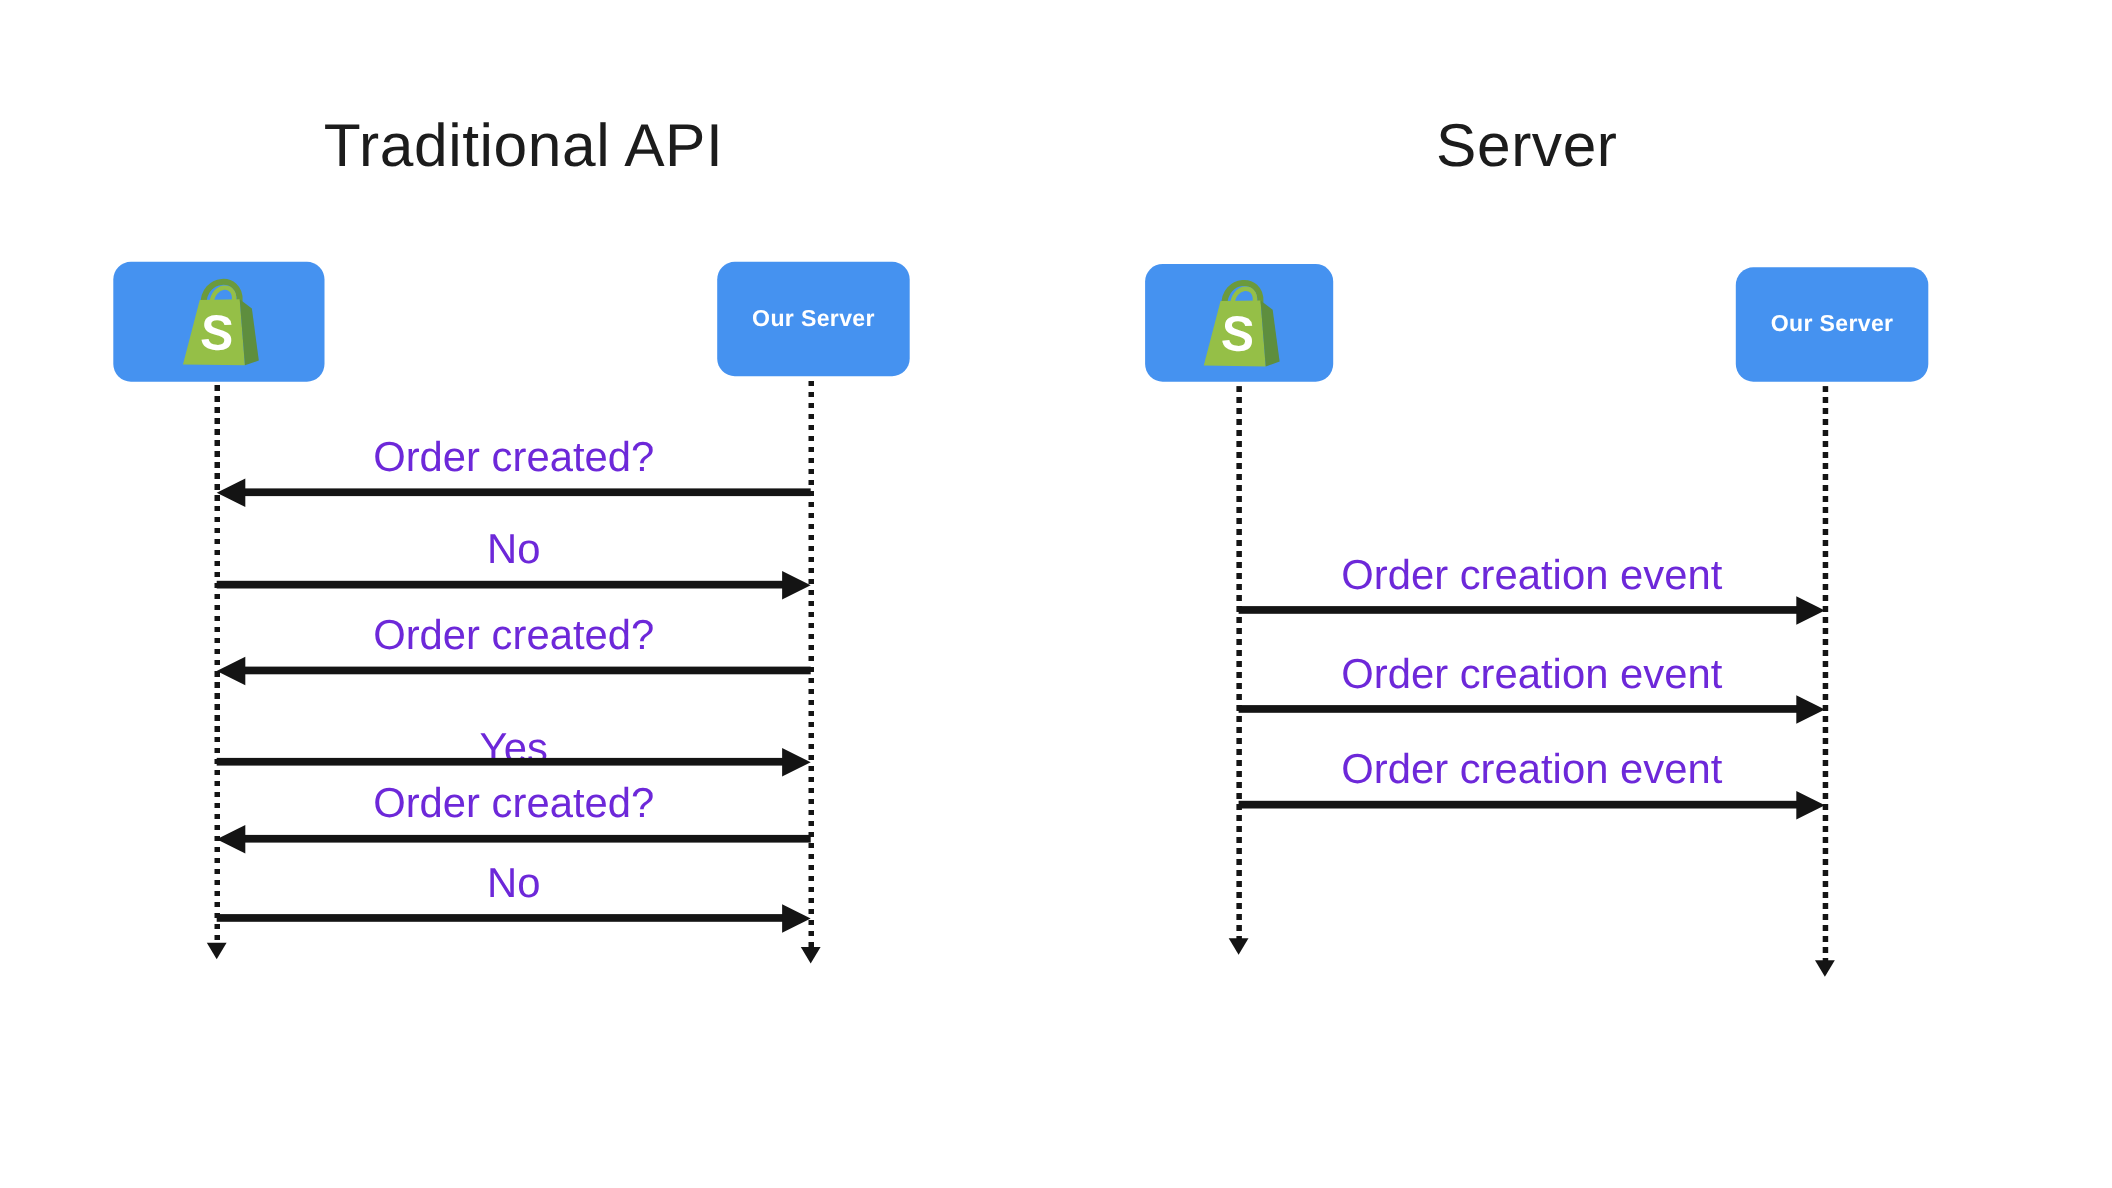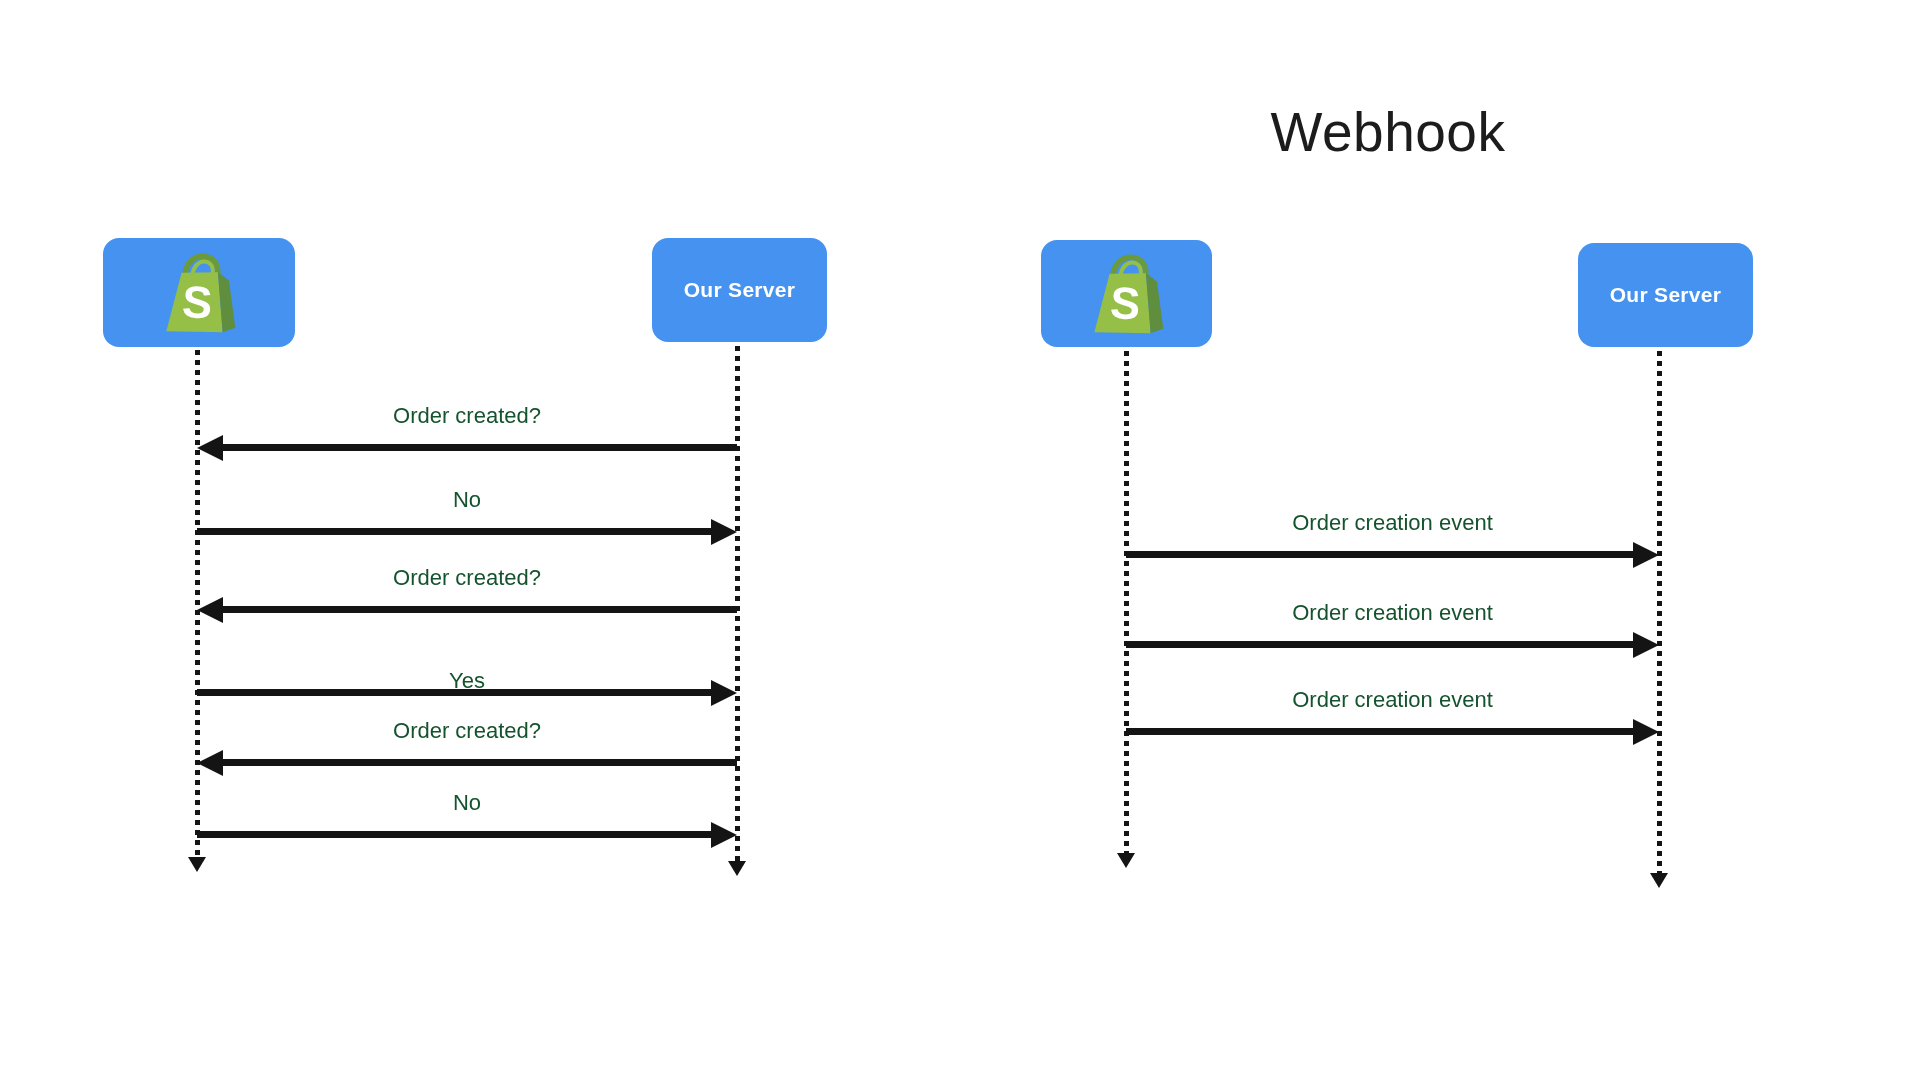"Traditional API" div.diagram-title { html: none -> <div>Traditional API</div> }
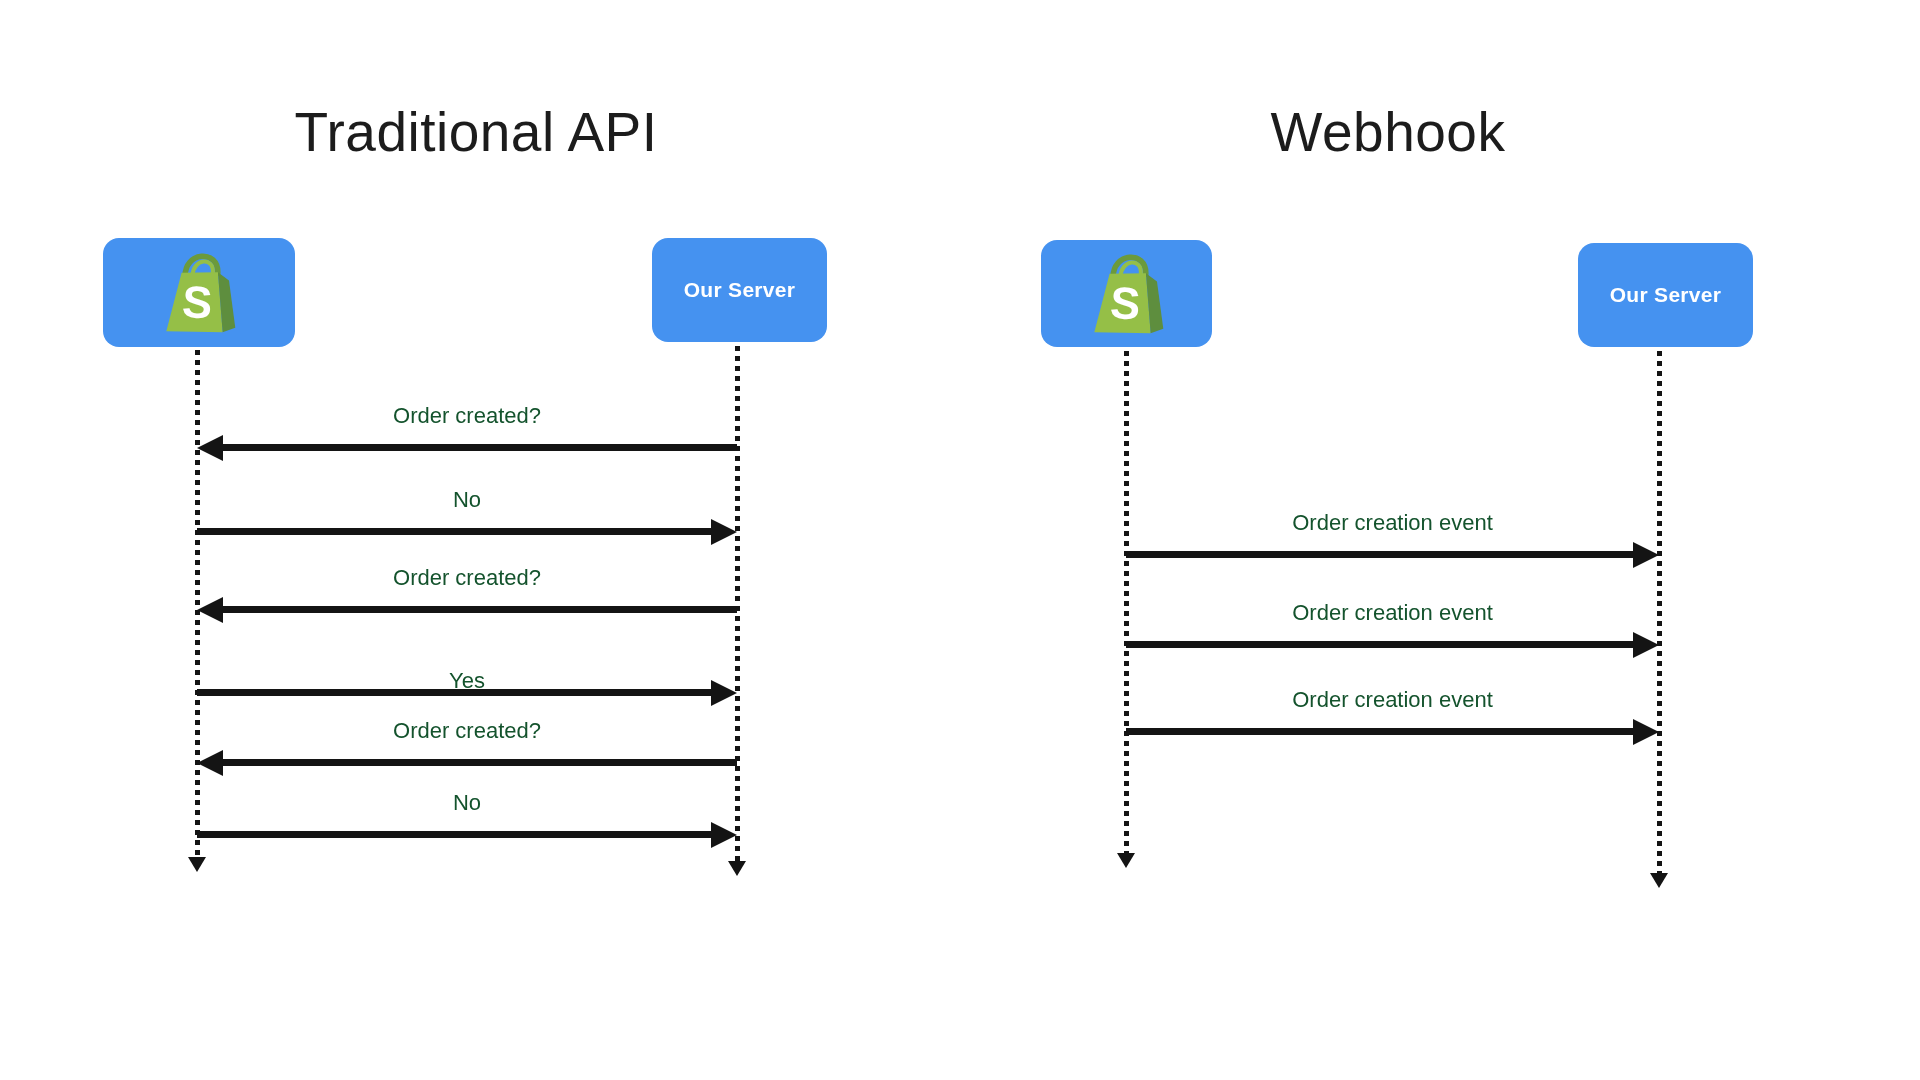"Webhook" div.diagram-title { text: Webhook -> Server }
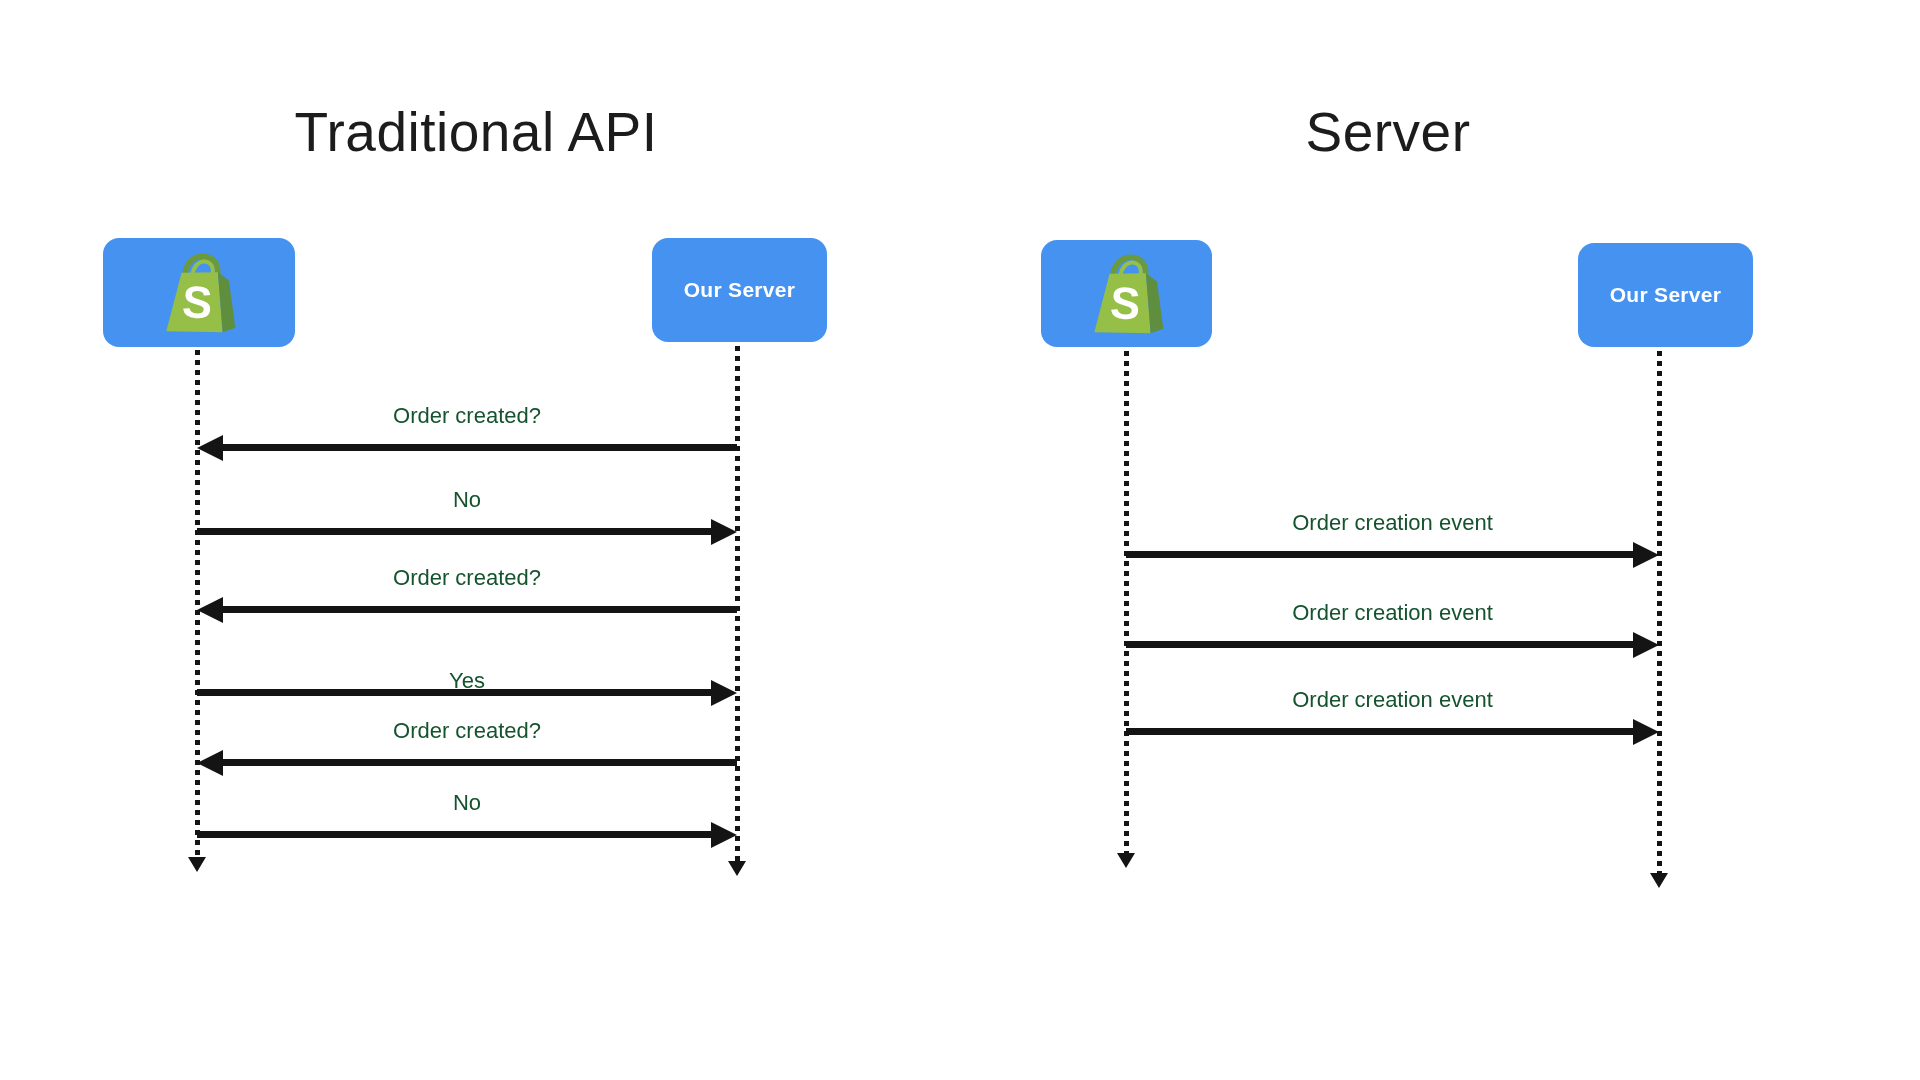"Order created?" .msg-label { color: #14532d -> #6d28d9; font-size: 22px -> 38px }
